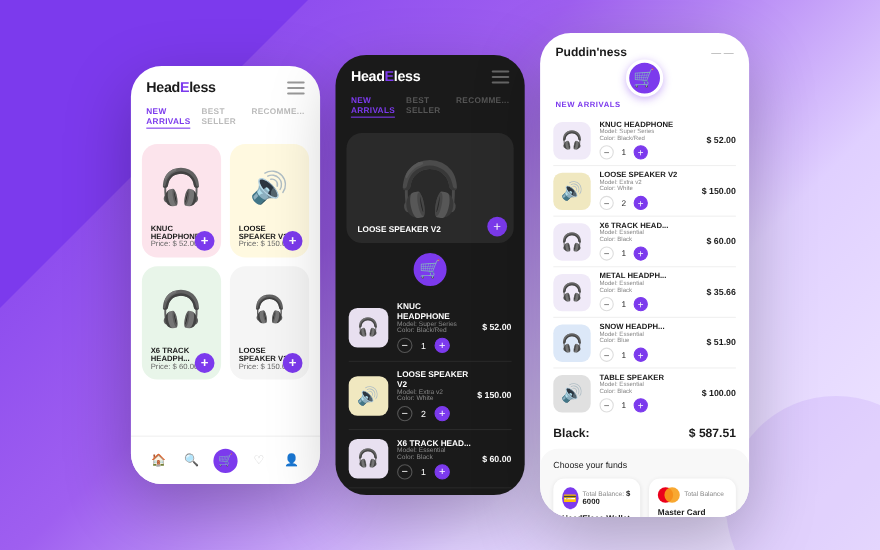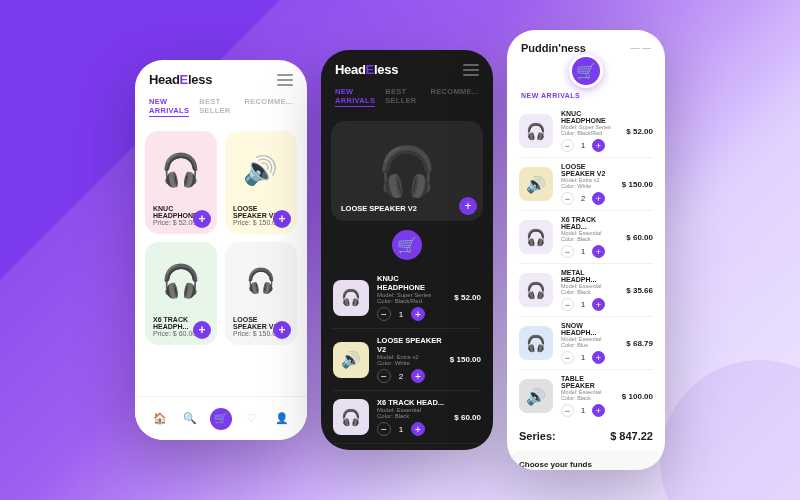"Puddin'ness" .phone-3 { width: 158px -> 190px }
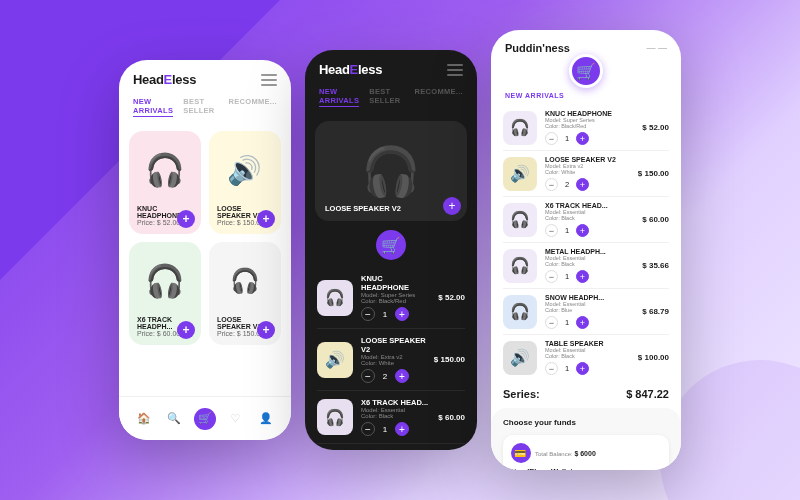"$ 68.79" div.phone3-price { text: 68.79 -> 51.90 }
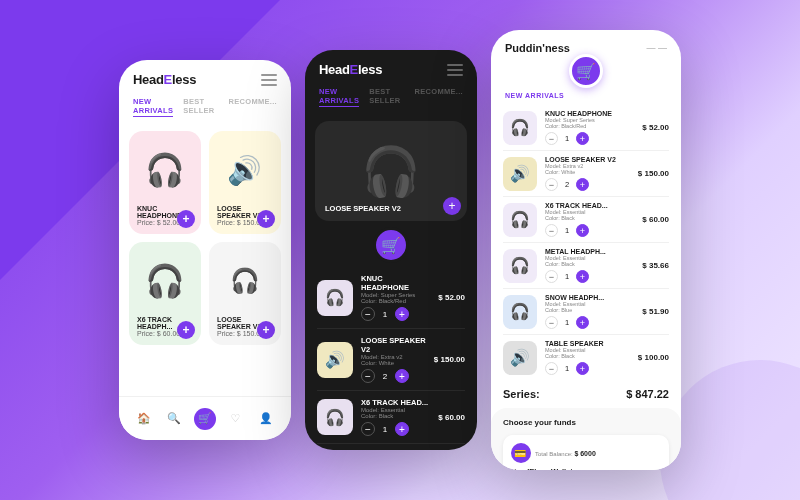"Series:" span { text: Series -> Black }
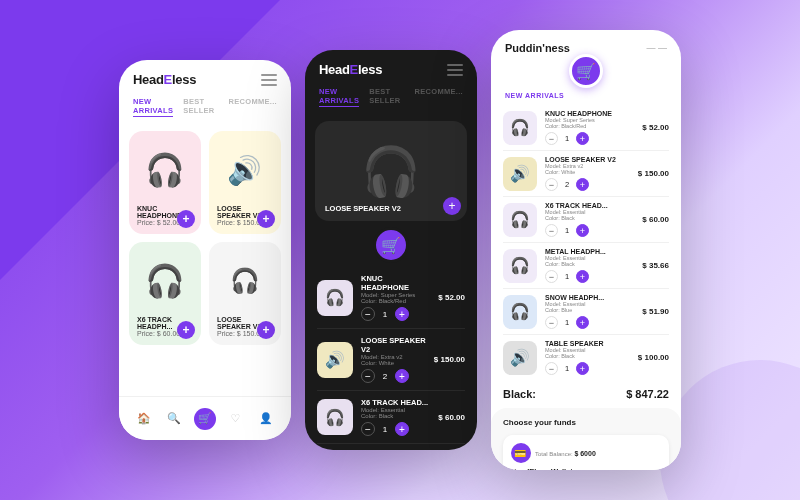"$ 847.22" span { text: 847.22 -> 587.51 }
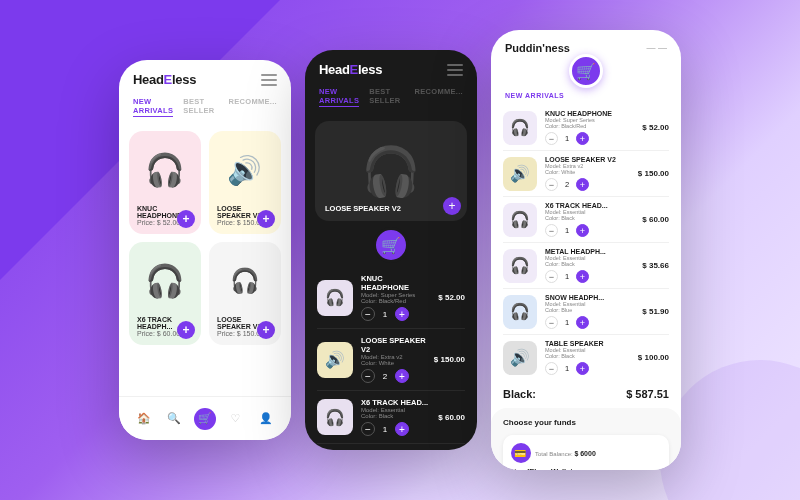"Choose your funds" .payment-title { font-weight: 700 -> 400 }
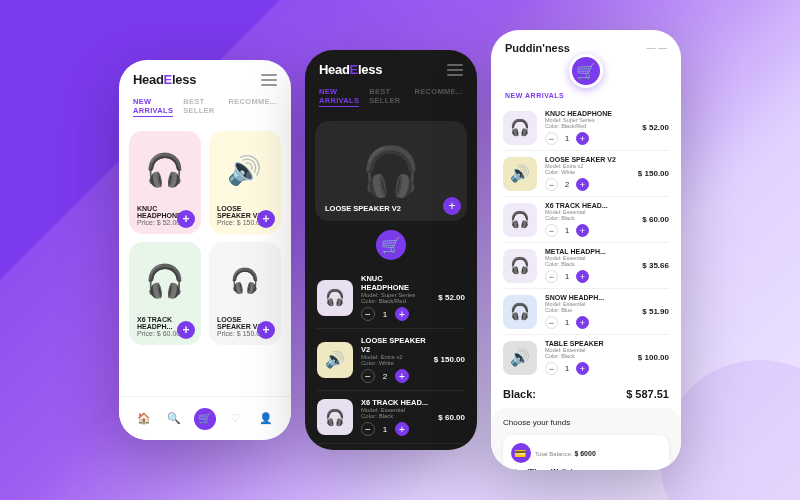"Master Card" div.payment-card { html: none -> <div> <div> <div> <div></div> <div></div> </div> <div> <div>Total Balance</div> </div> </div> <div>Master Card</div> </div> }
